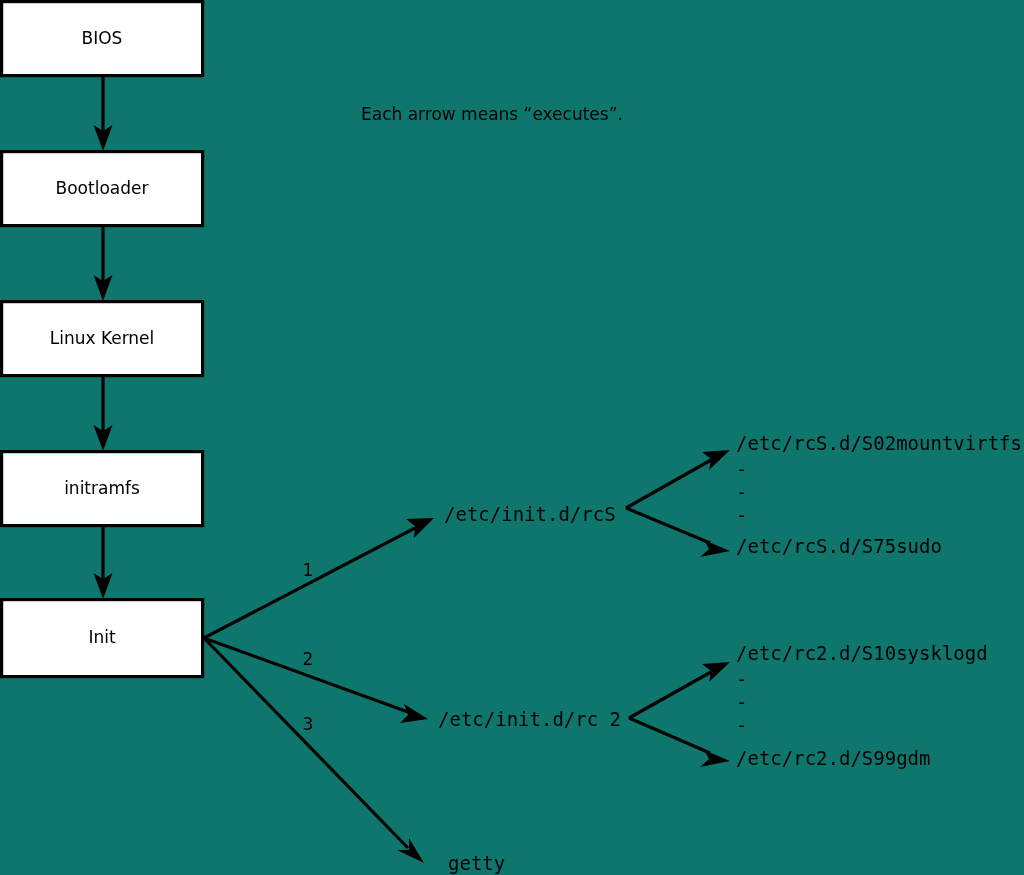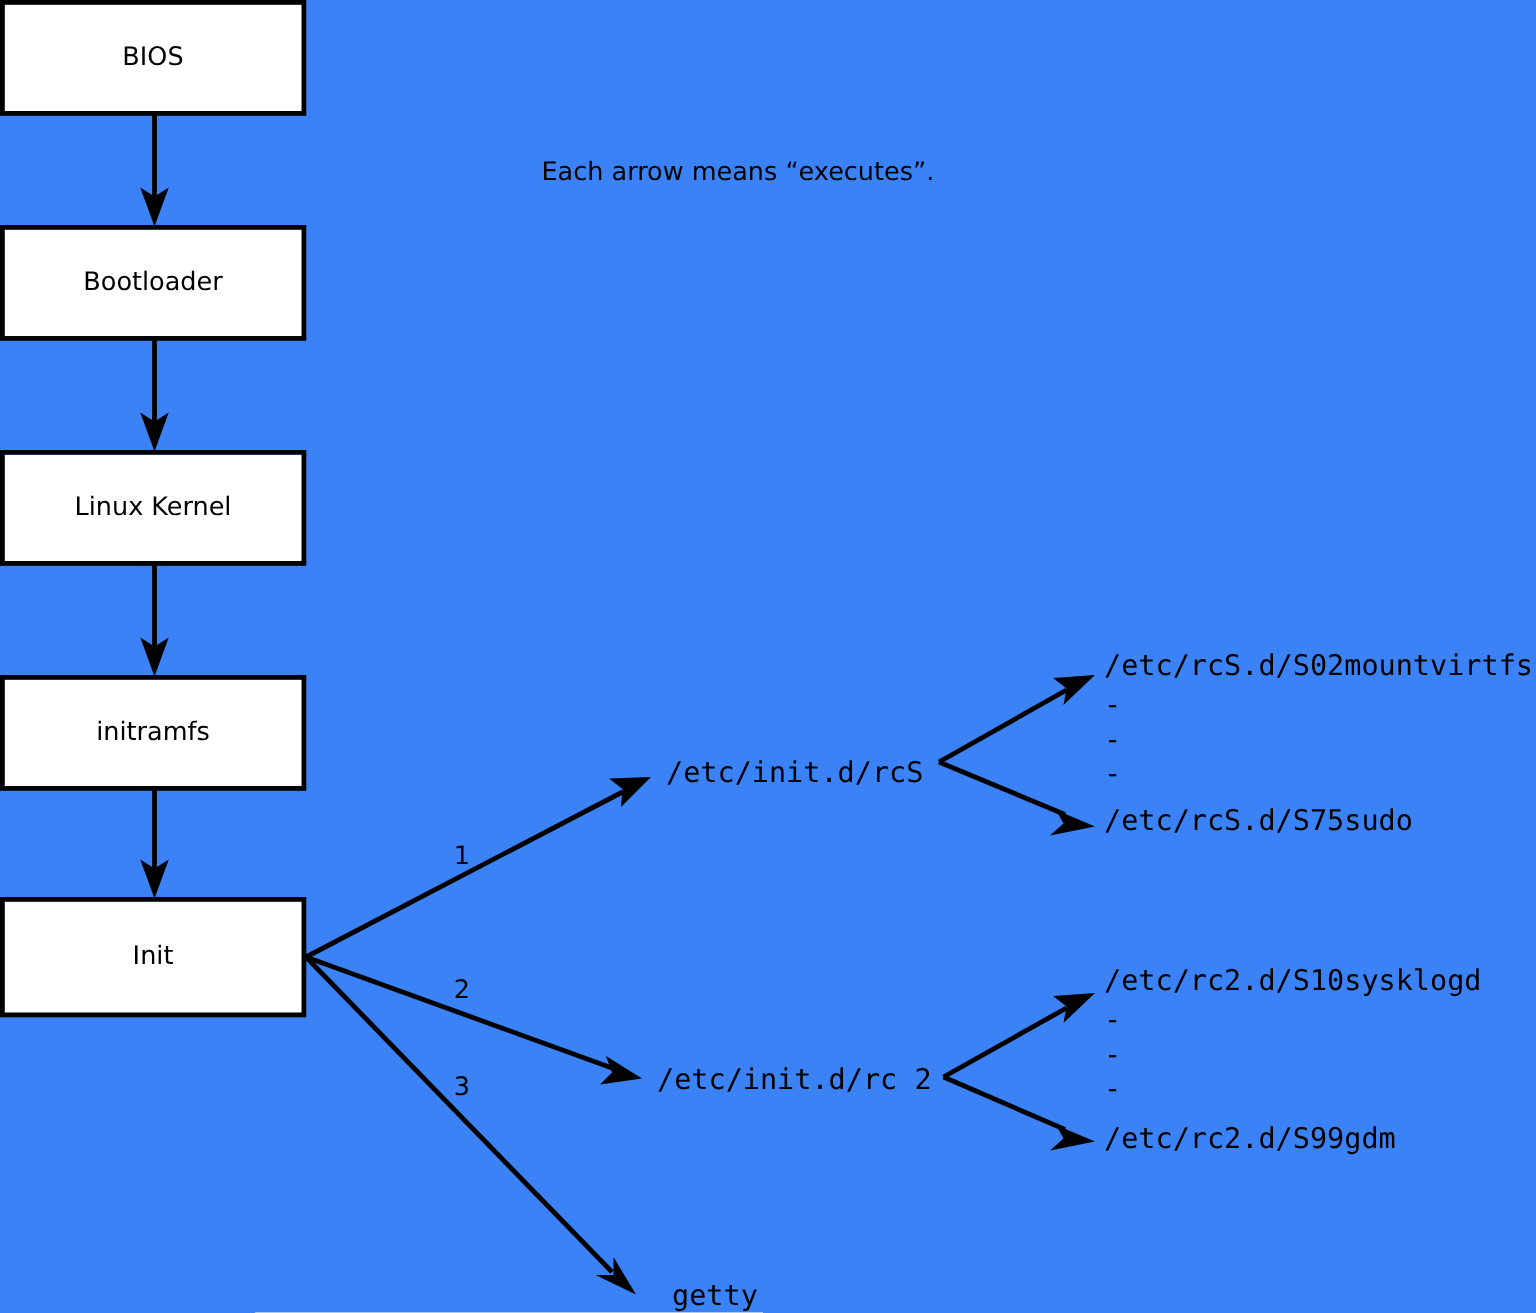"BIOS" #canvas { background: #3b82f6 -> #0f766e }
